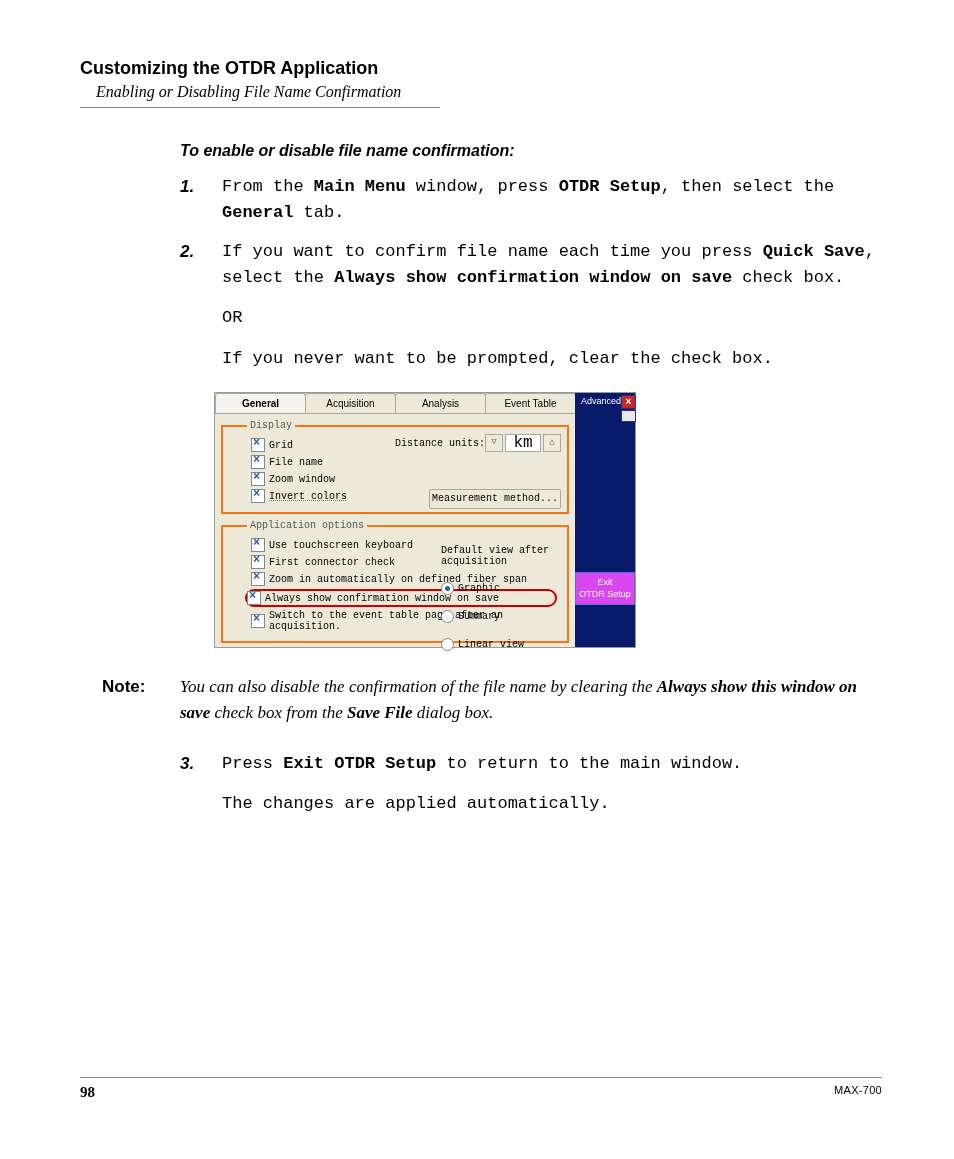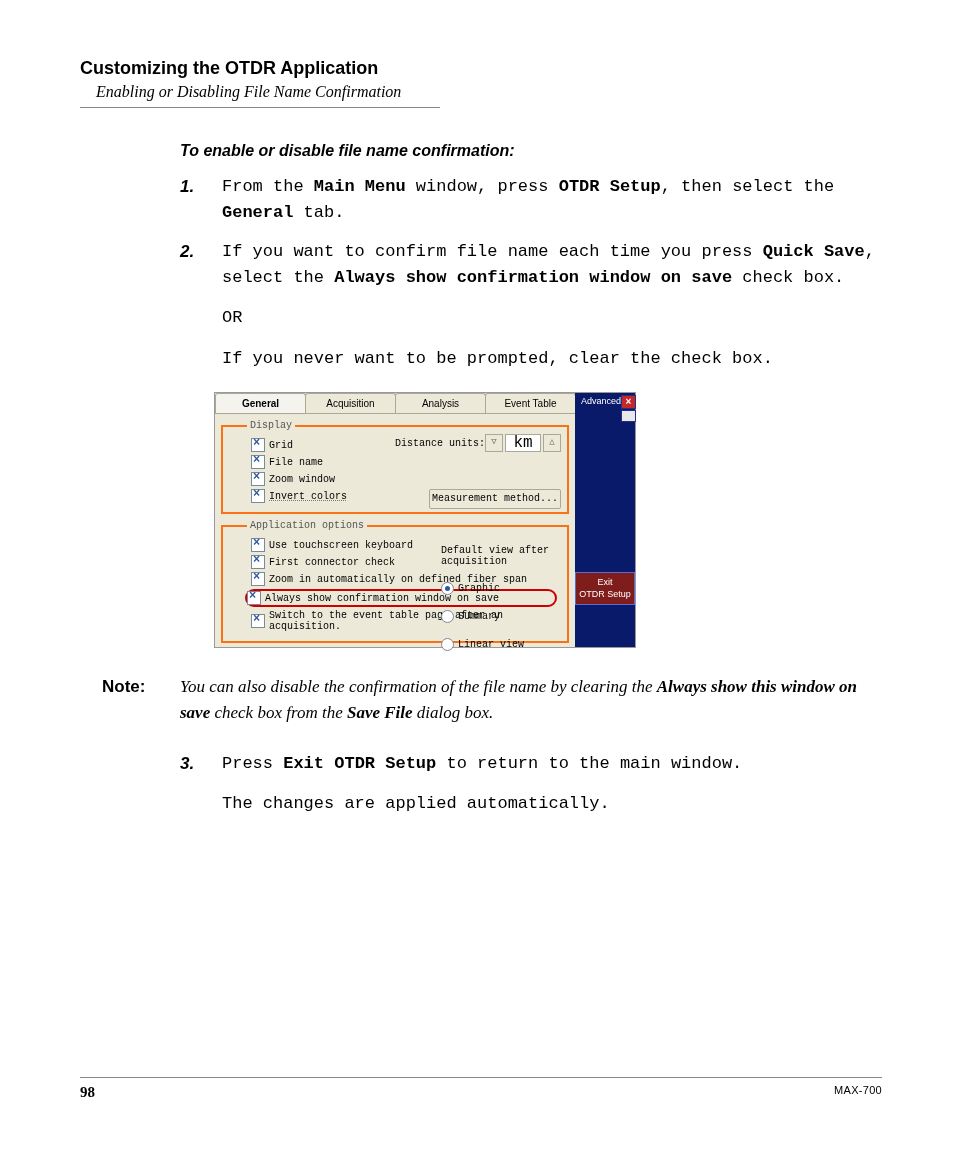"Exit" .side-btn { background: #7f1d1d -> #d946ef }
